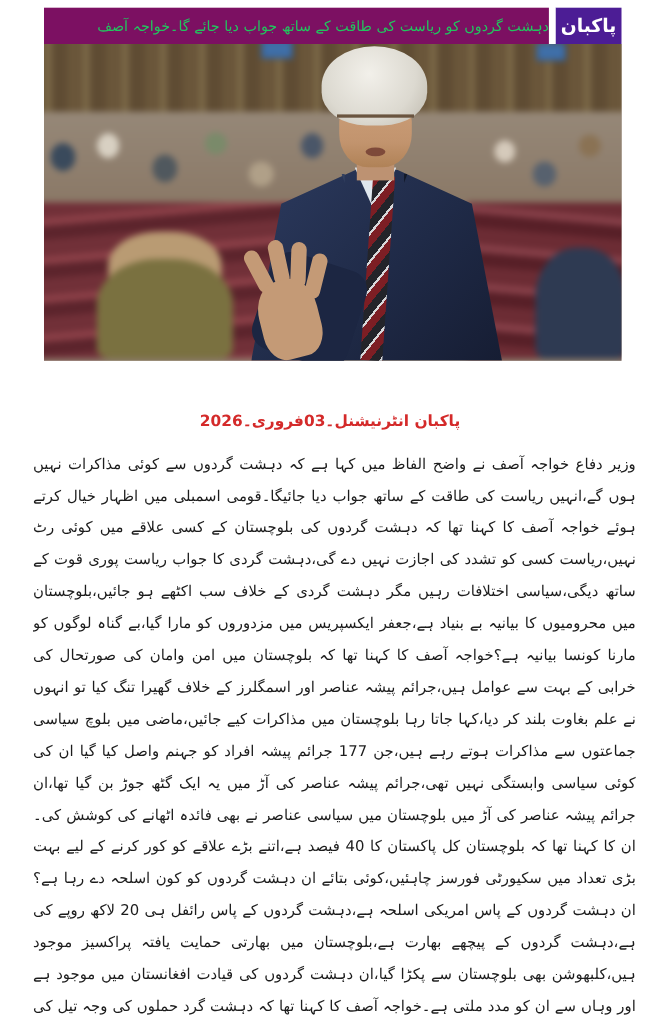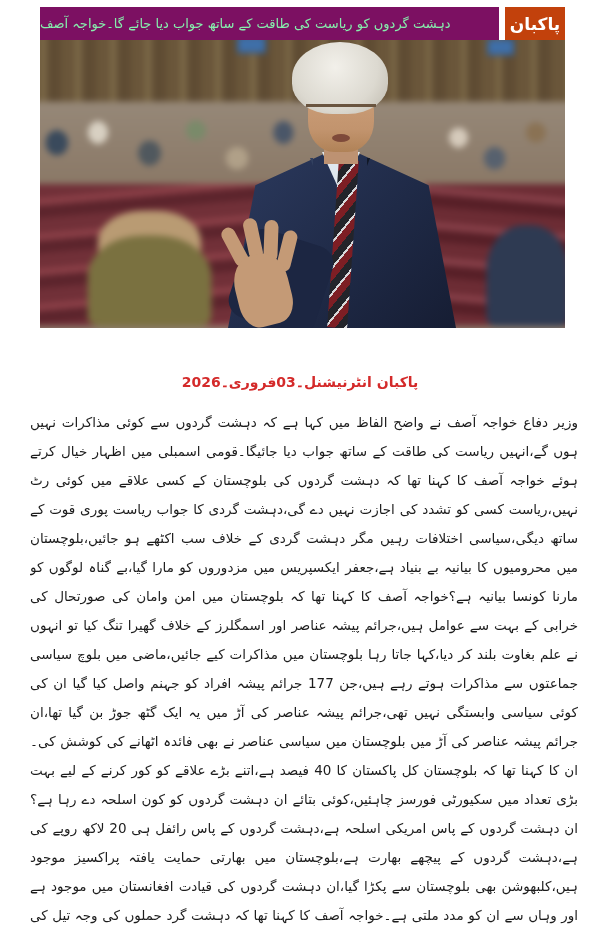"دہشت گردوں کو ریاست کی" .headline-bar { color: #86efac -> #22c55e; justify-content: flex-end -> flex-start }
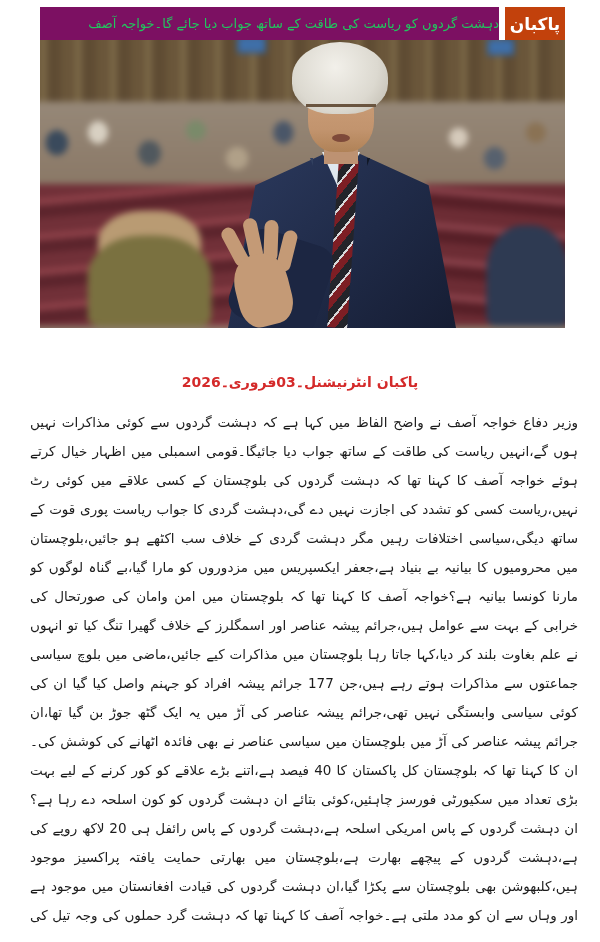"پاکبان" .logo-block { background: #c2410c -> #4c1d95 }
